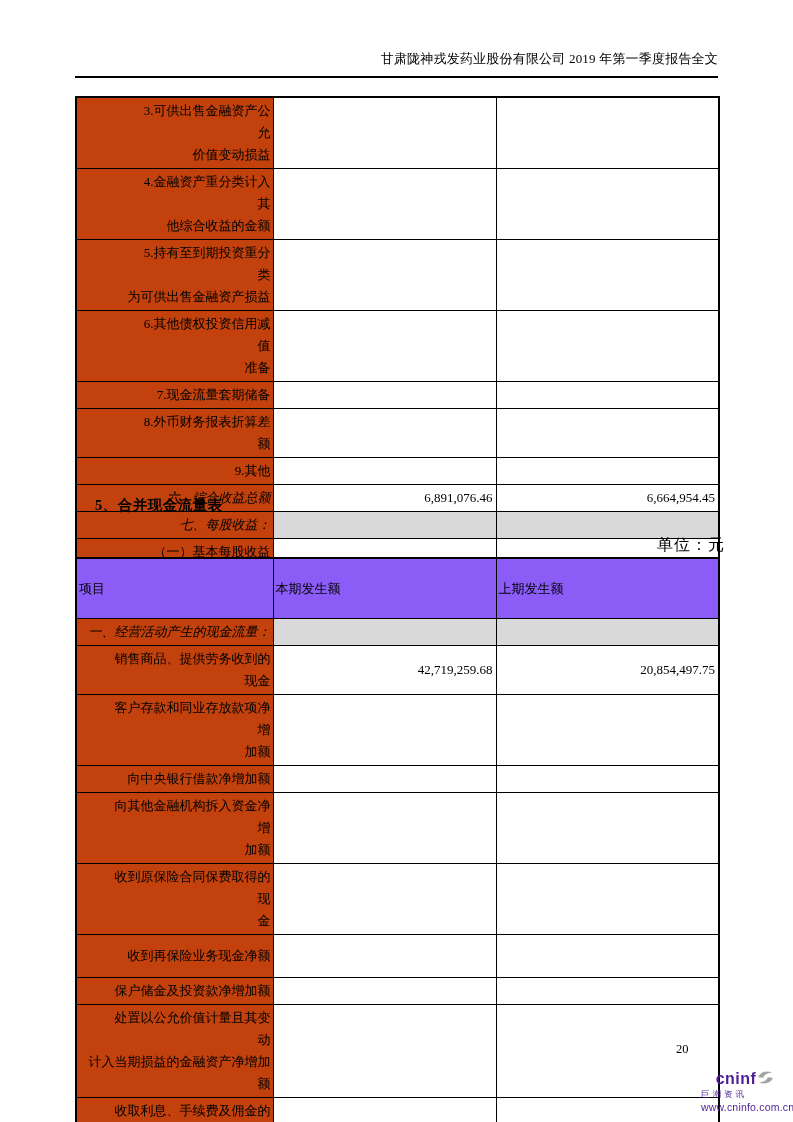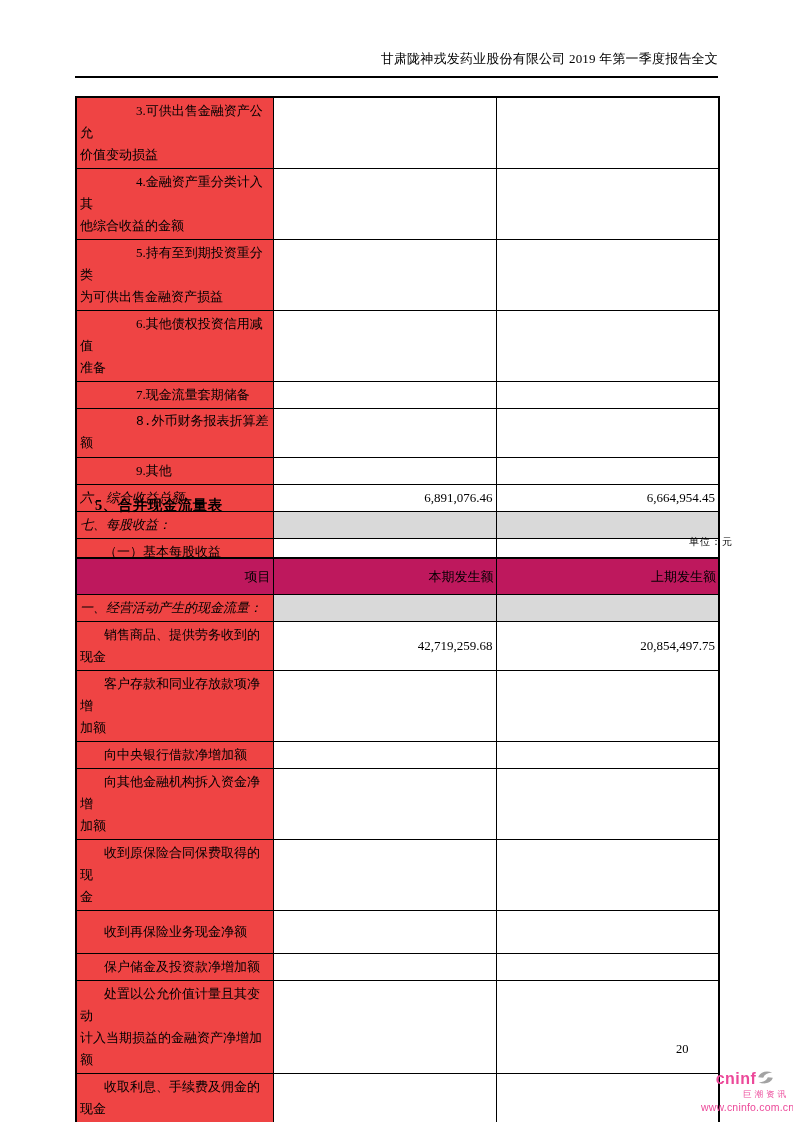"3.可供出售金融资产公允" td.label-cell { background: #ef4444 -> #c2410c; text-align: none -> right }
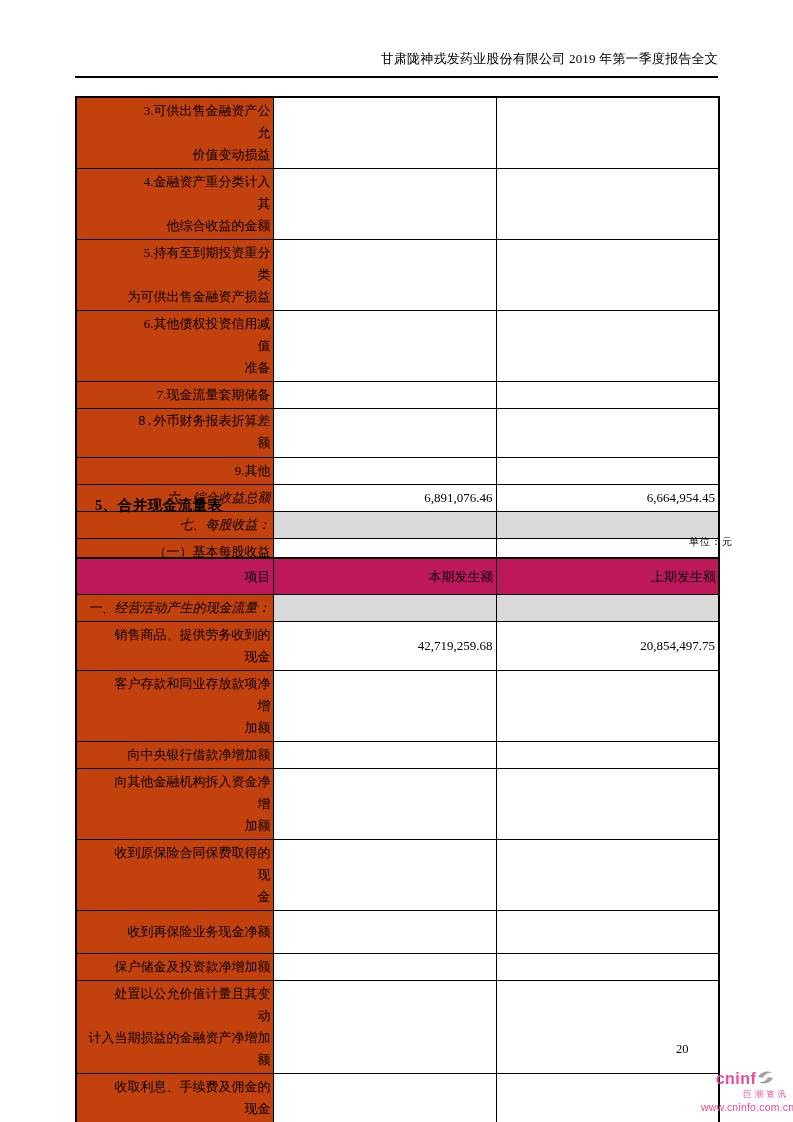"8.外币财务报表折算差额" tr { font-family: Liberation Mono, monospace -> none }
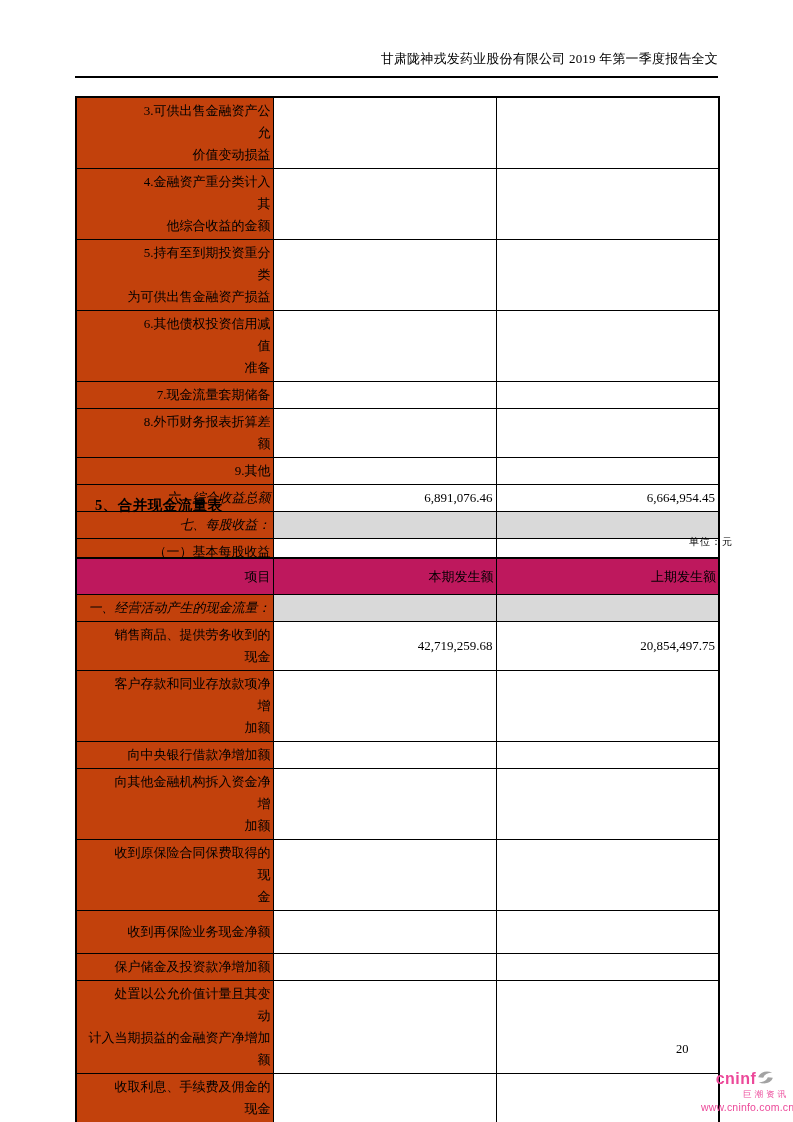"单位：元" .unit-line { font-size: 10px -> 16px; right: 60px -> 68px }
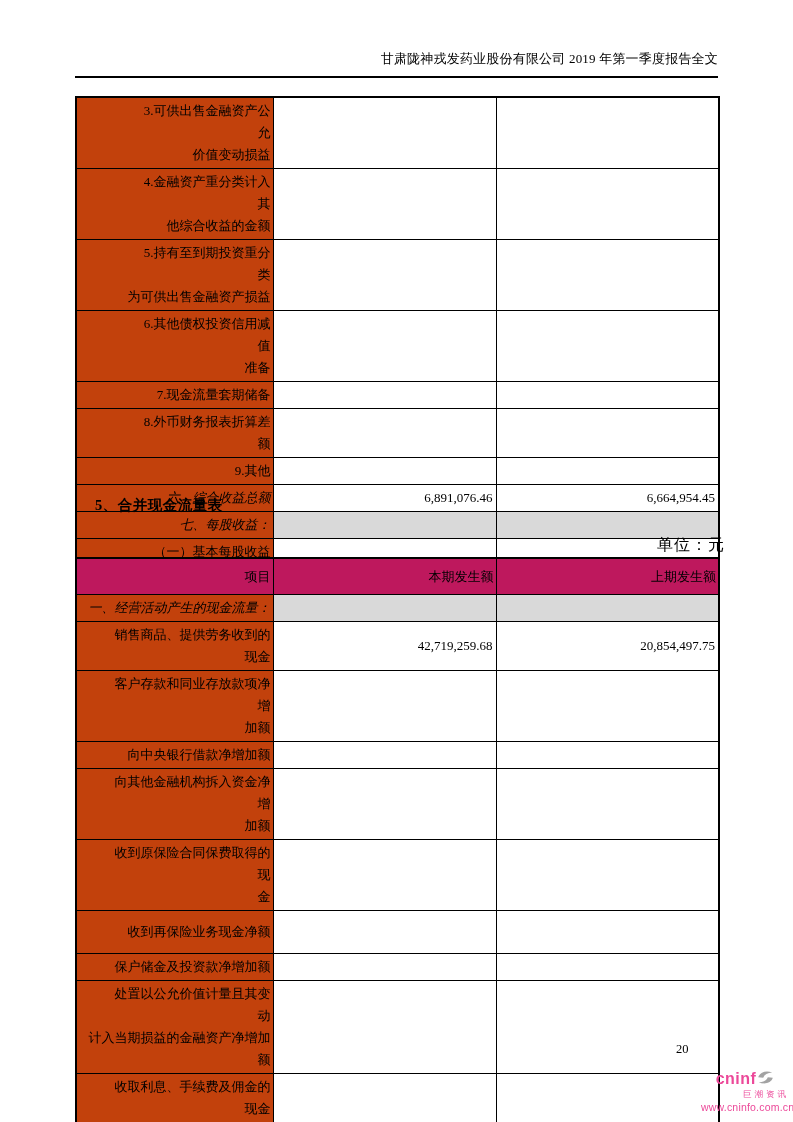"项目" .fin-table th { background: #be185d -> #8b5cf6; padding: 4px 2px -> 16px 2px; text-align: right -> left }
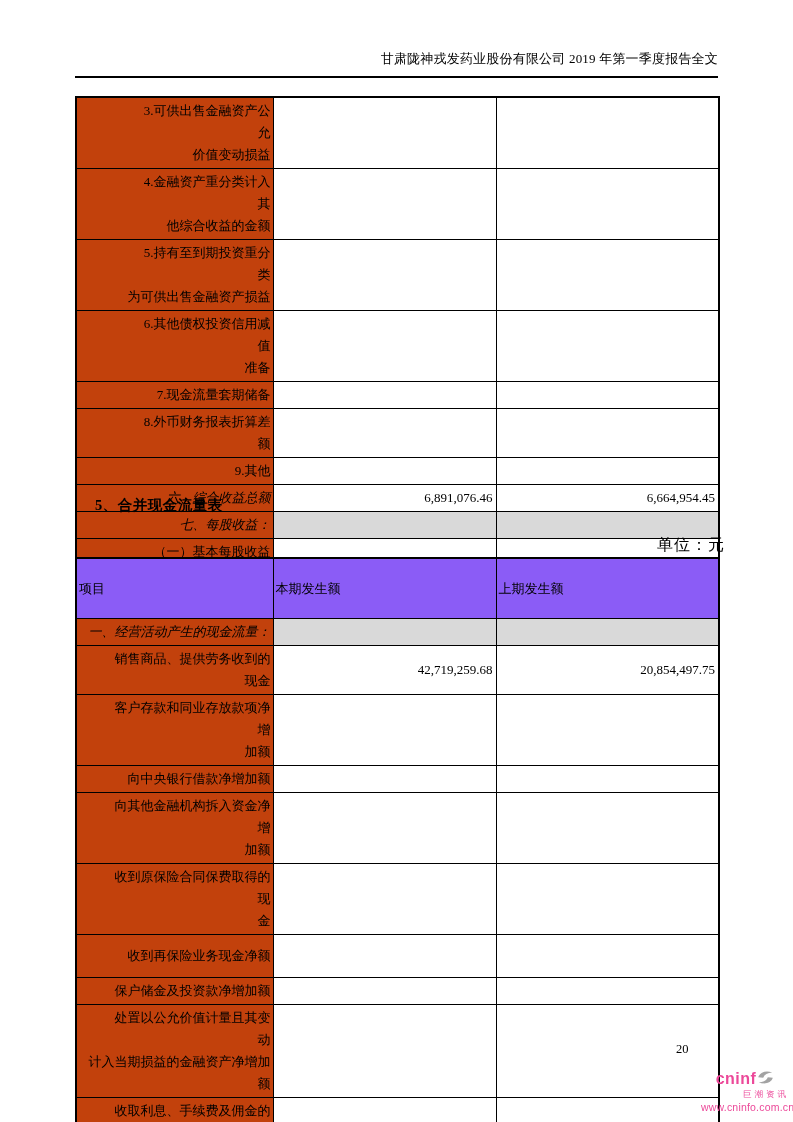"cninf" .cninfo-logo { color: #ec4899 -> #4c1d95; text-align: right -> left }
